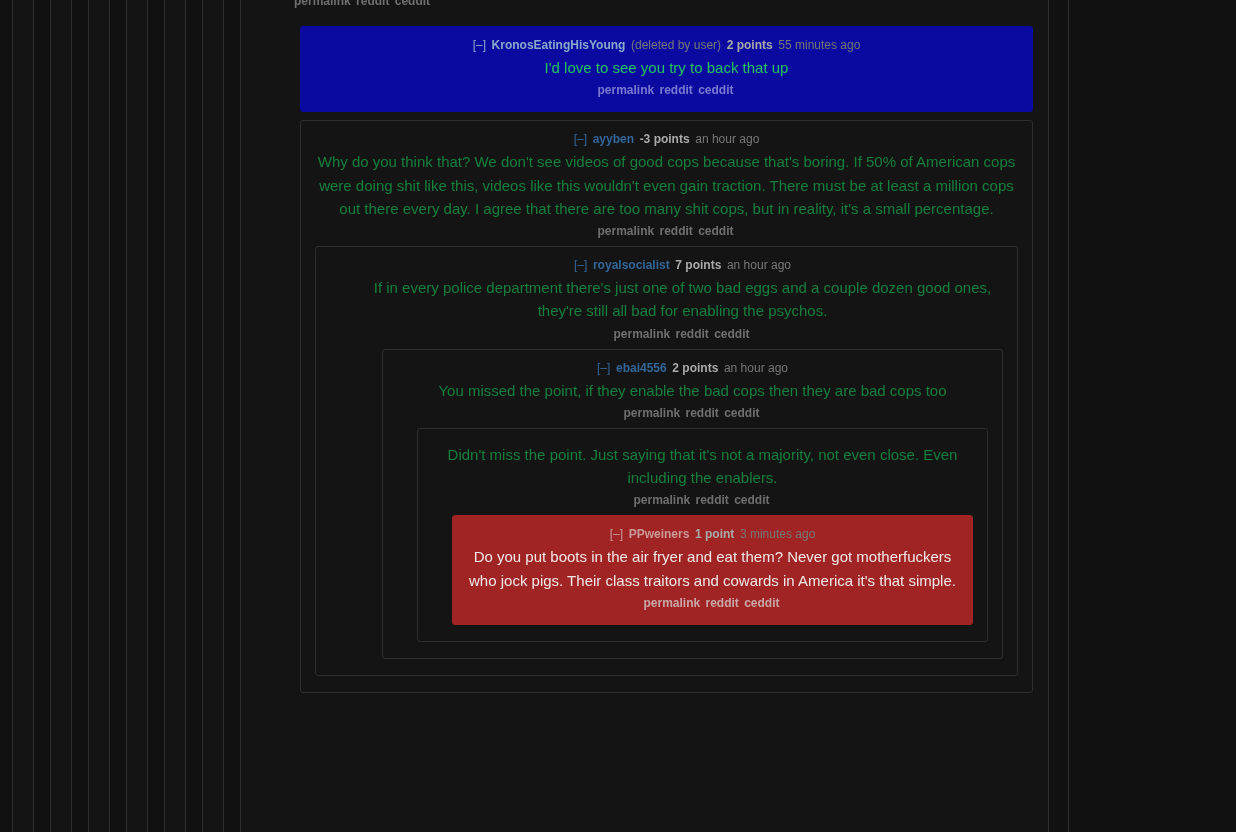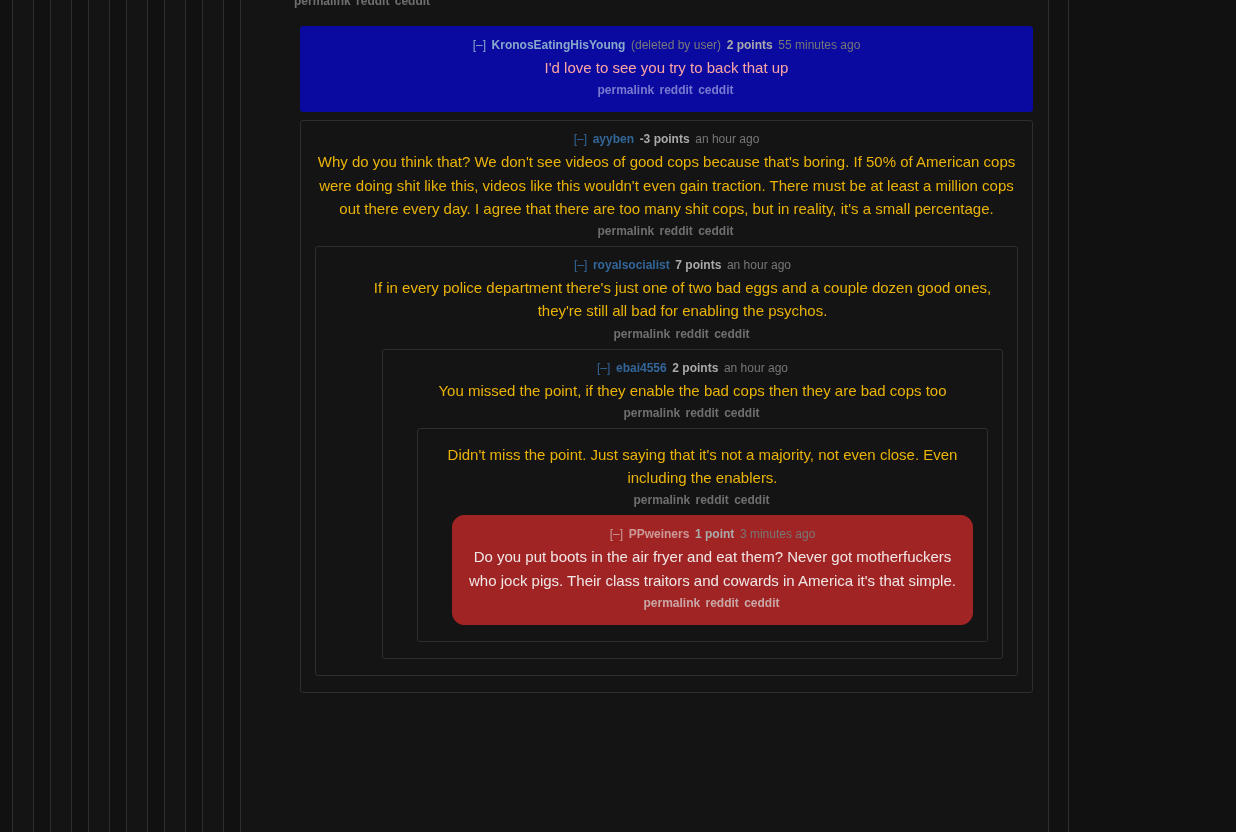"I'd love to see you" .comment.highlight-blue .comment-body { color: #fca5a5 -> #22c55e }
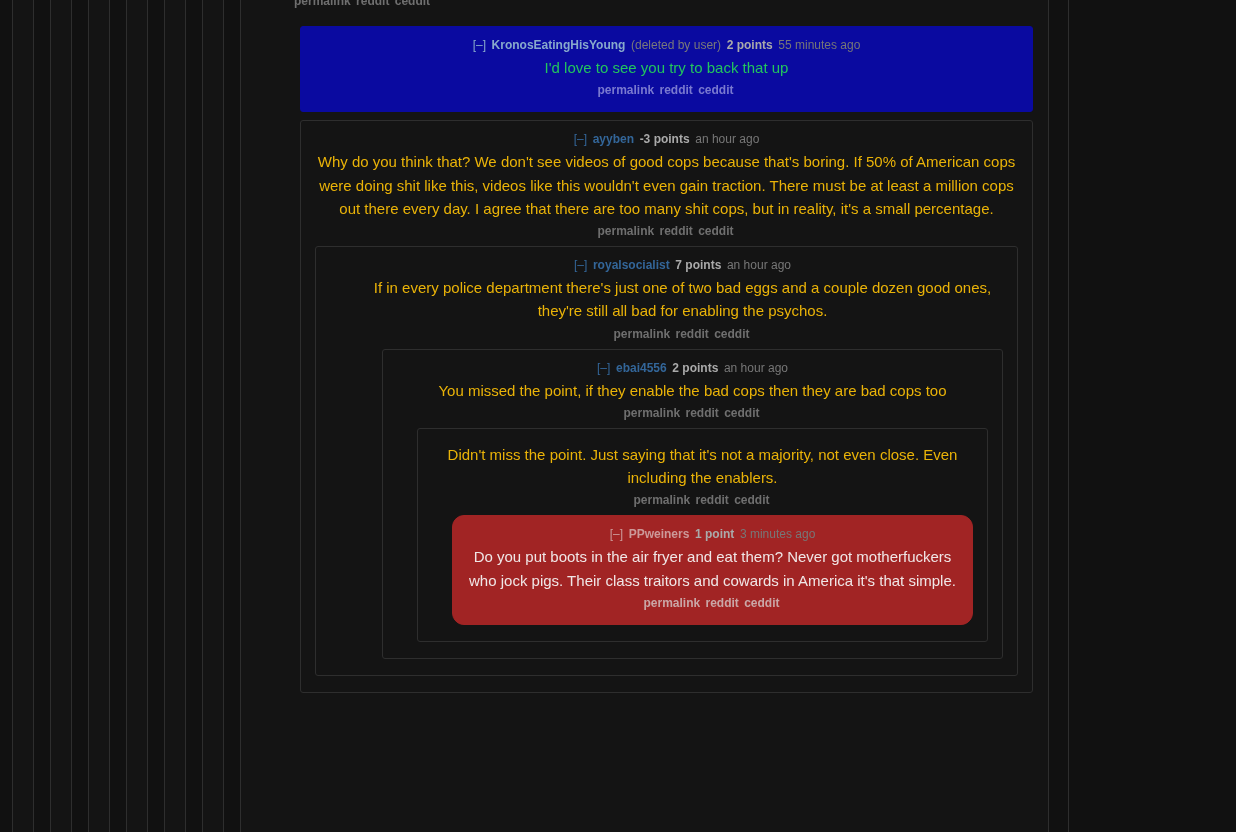"Why do you think that?" .comment-body { color: #eab308 -> #15803d }
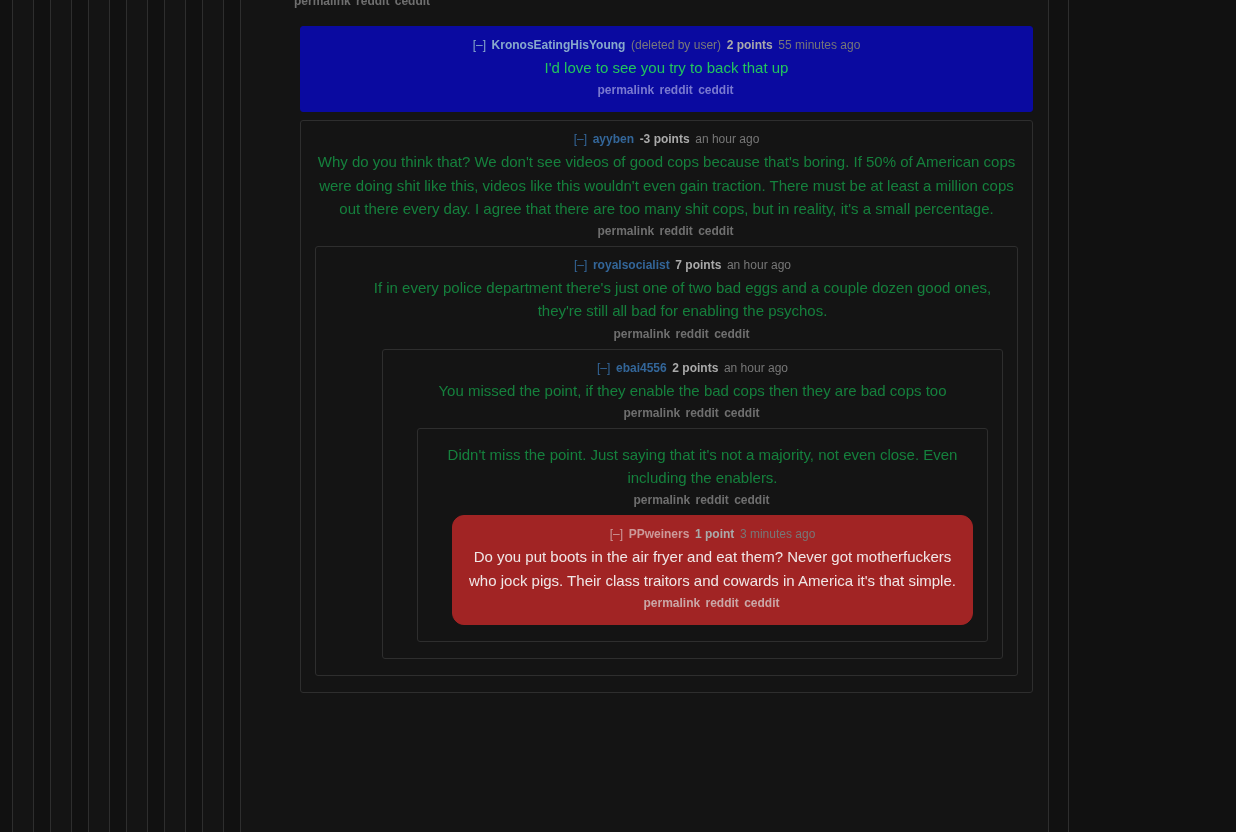"[–] PPweiners 1 point 3" .comment.highlight-red { border-radius: 12px -> none }
